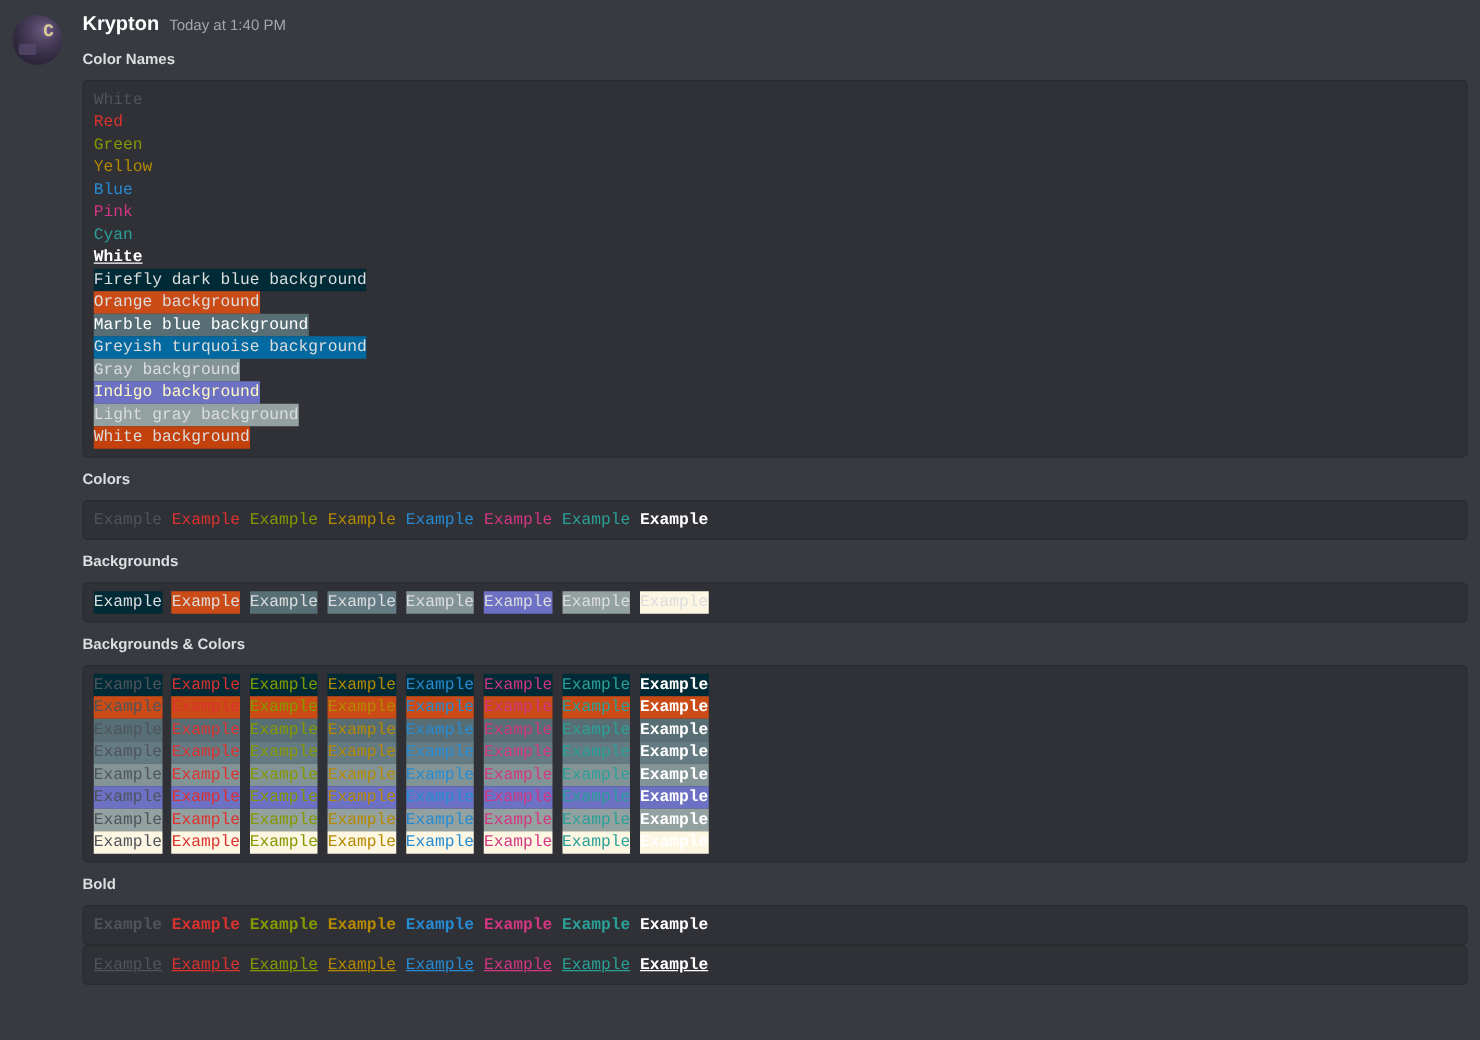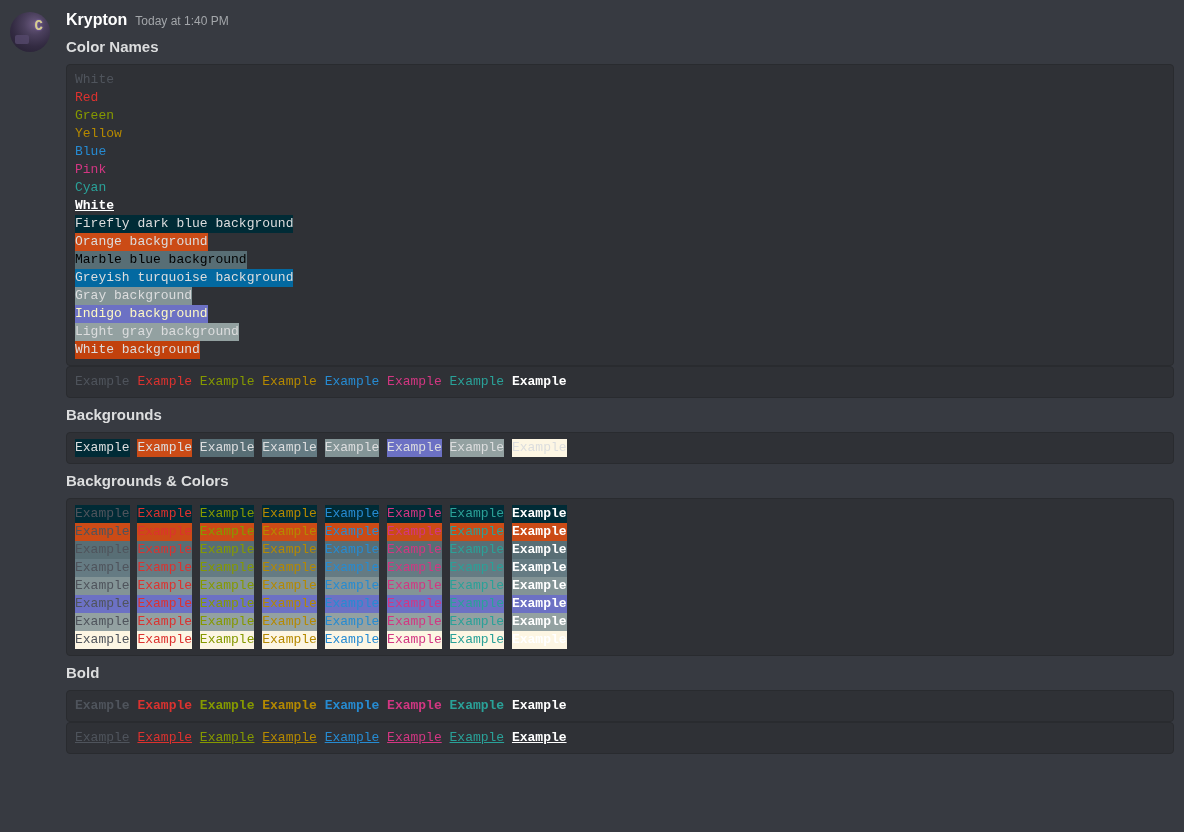"Color Names" .md-heading { font-size: 15px -> 12px }
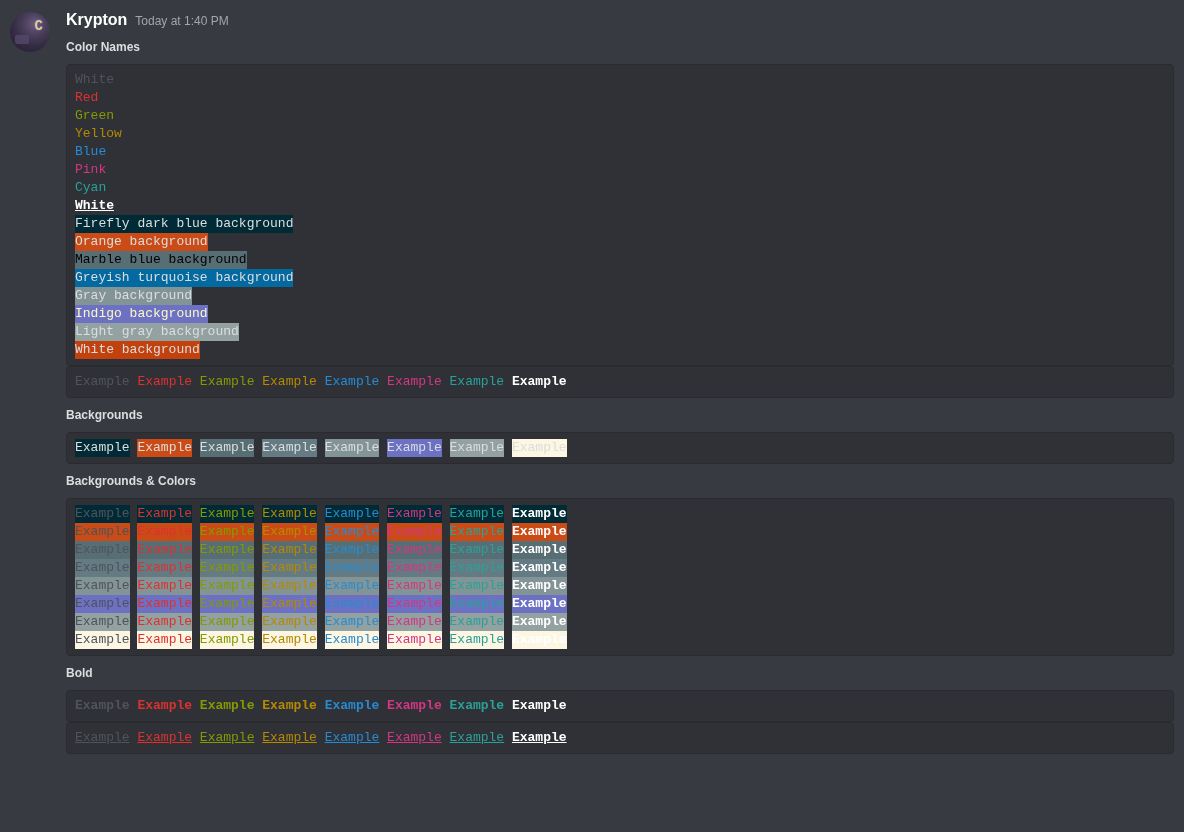"Marble blue background" span.cell { color: #000000 -> #ffffff }
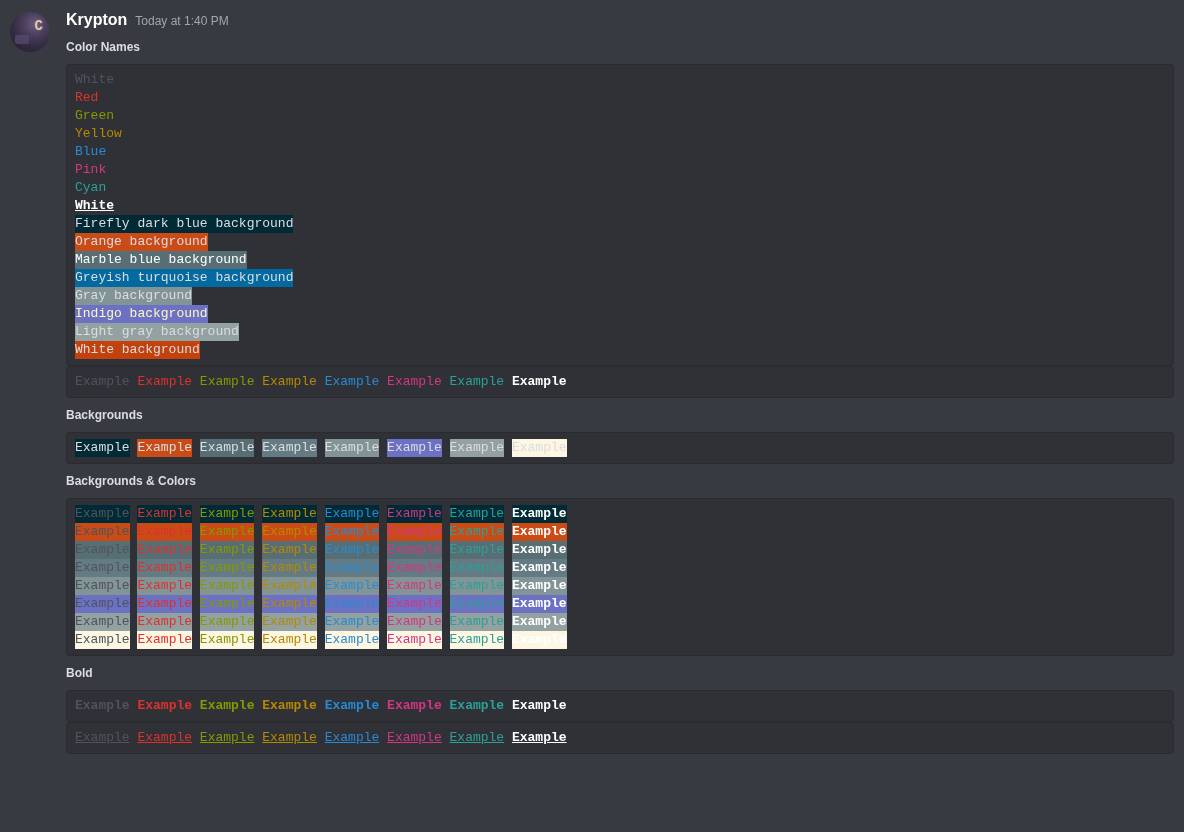"Colors" div.md-heading { html: none -> <div>Colors</div> }
